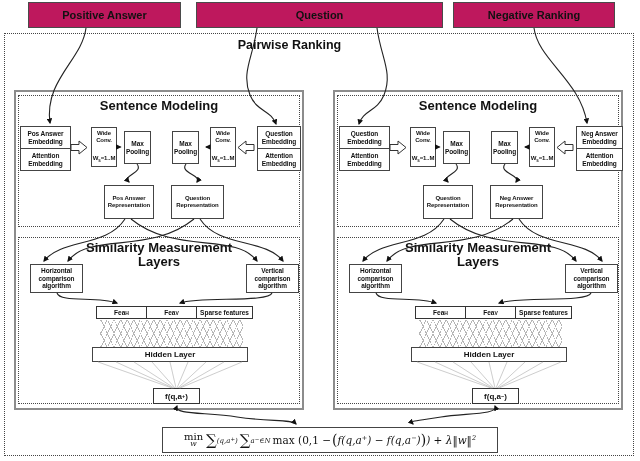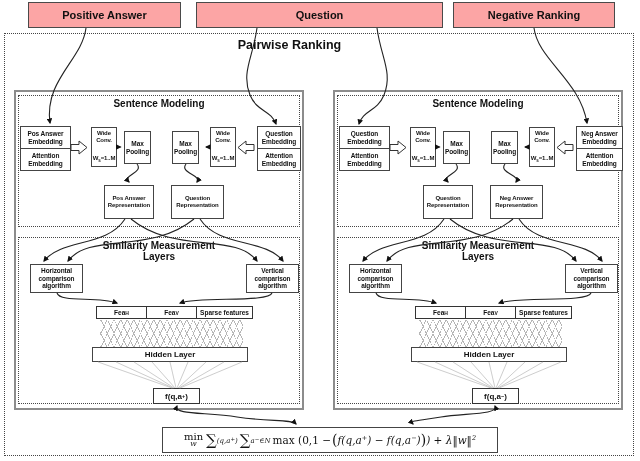"Positive Answer" .topbox { background: #fca5a5 -> #be185d }
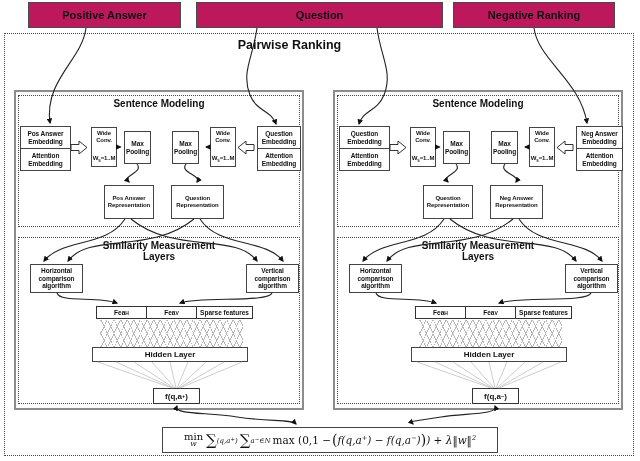"Sentence Modeling" .ttl { font-size: 10px -> 13px }
